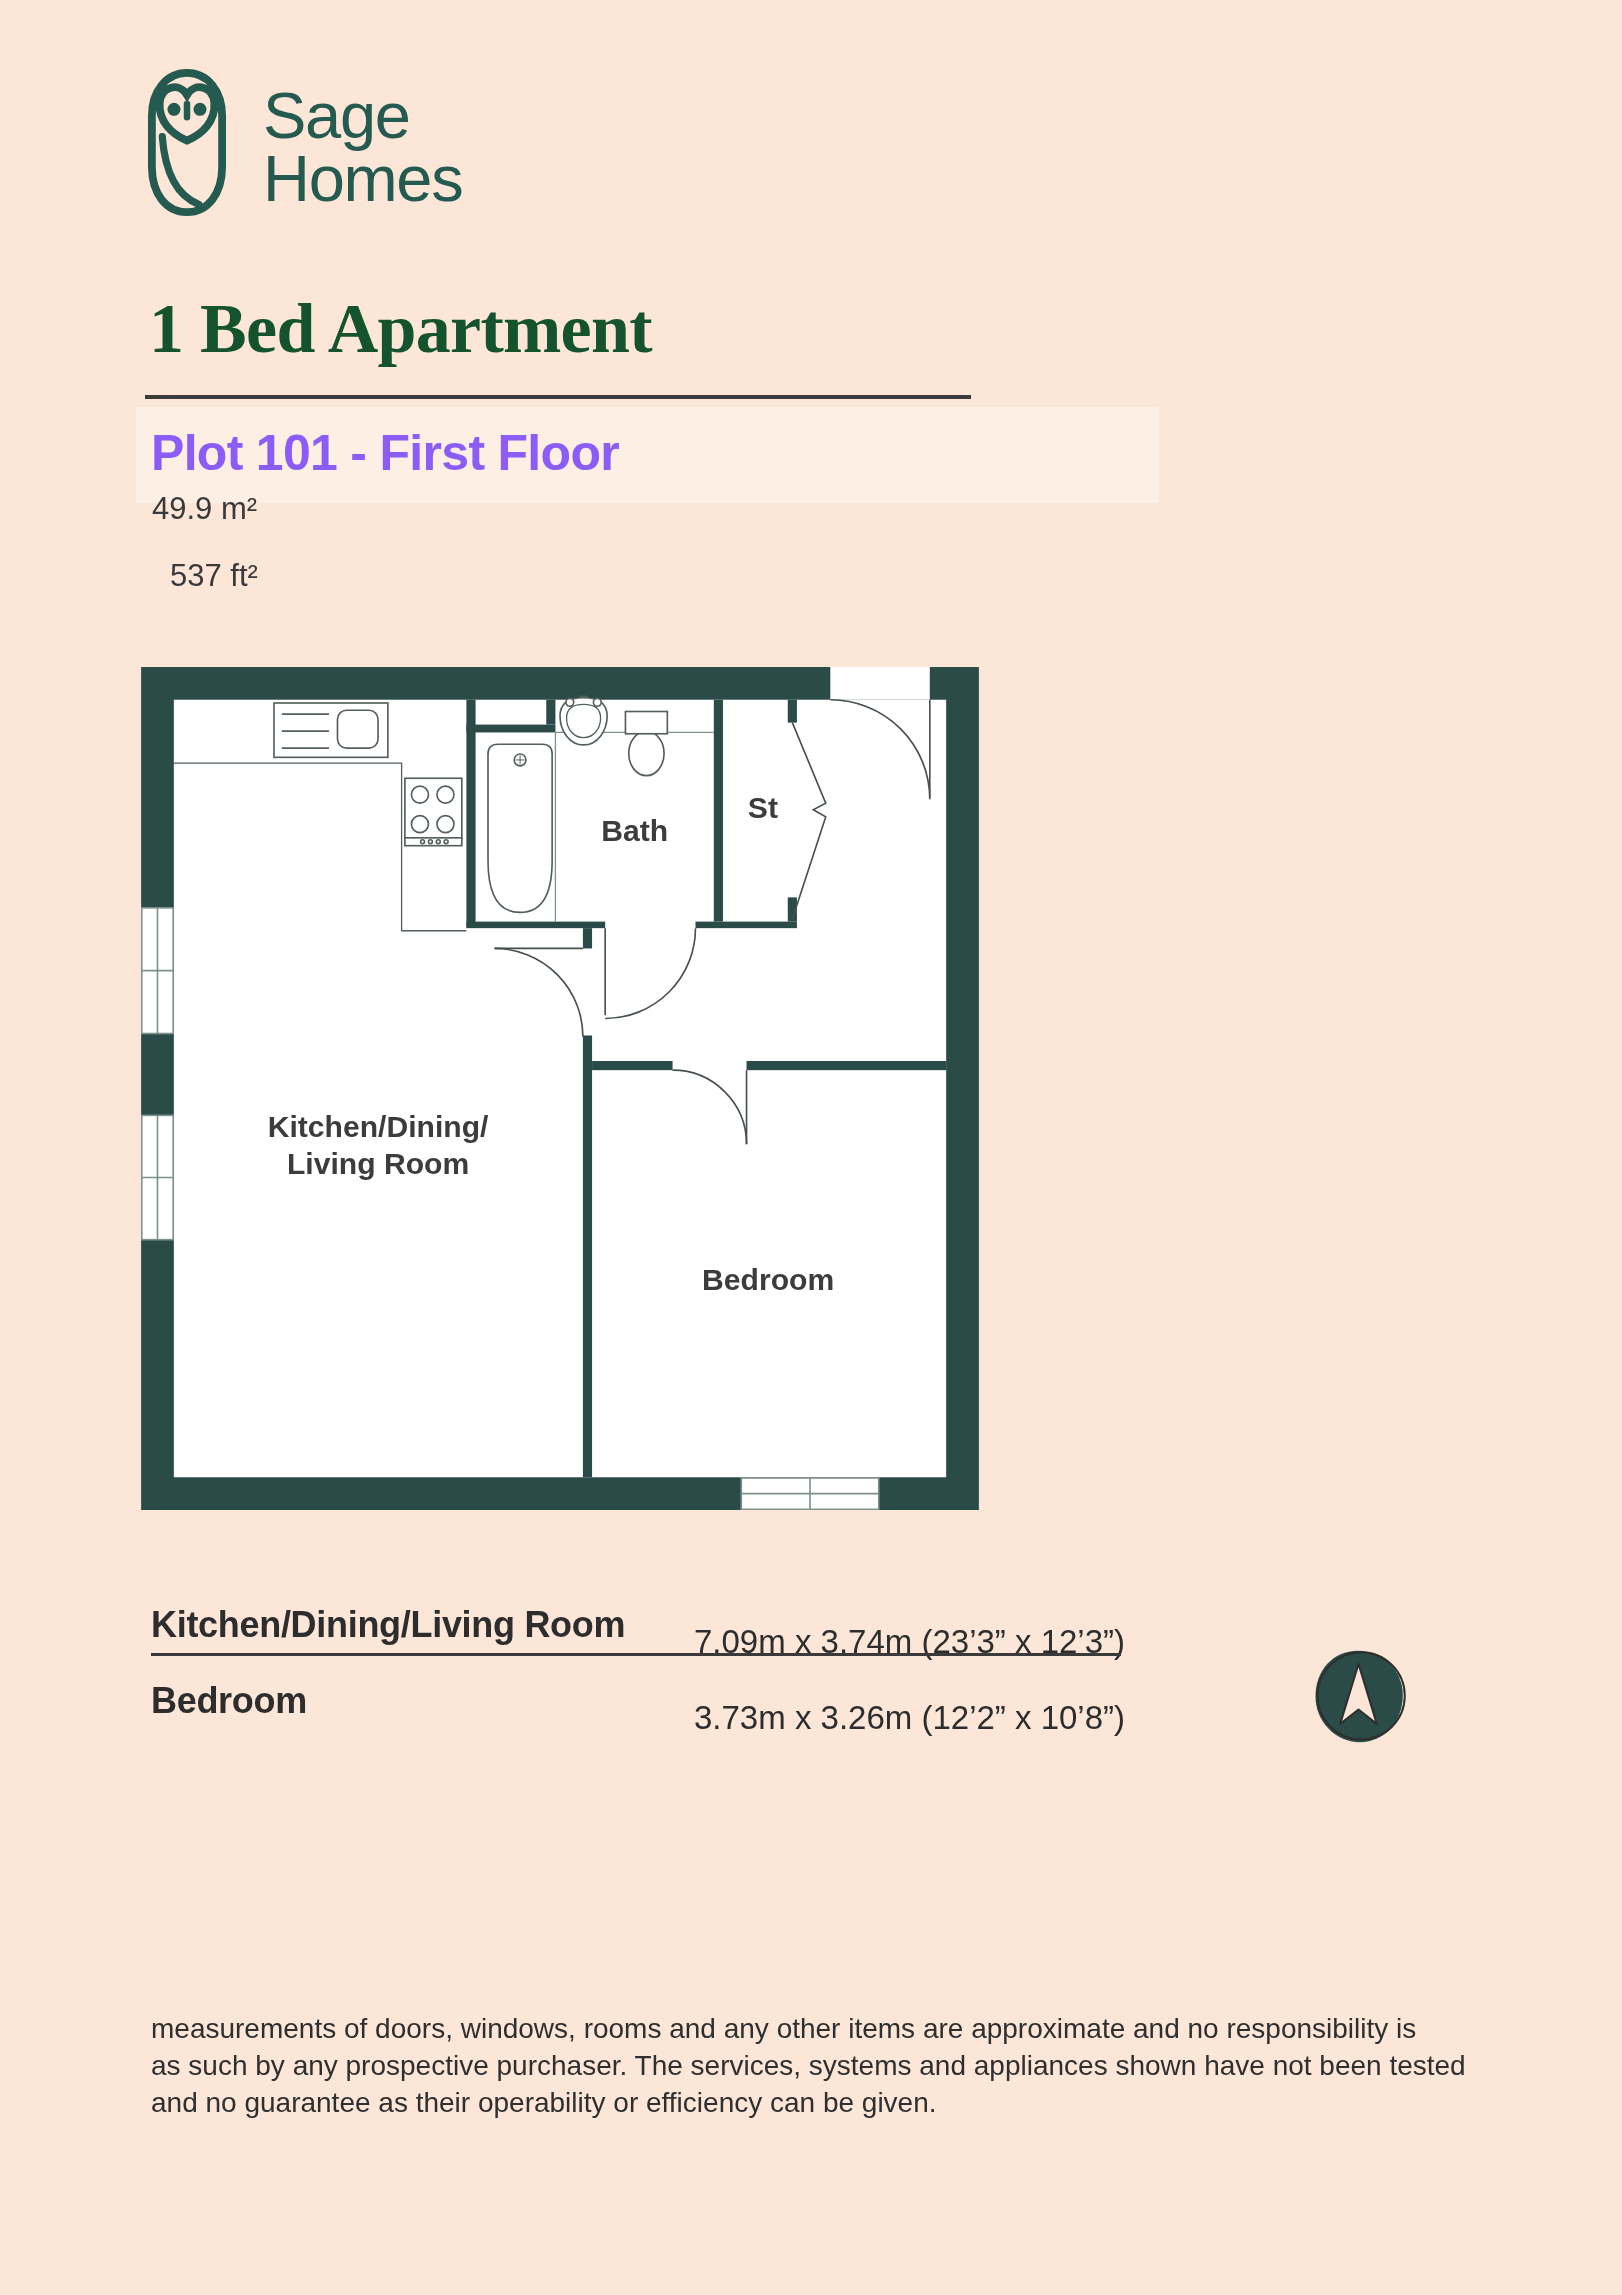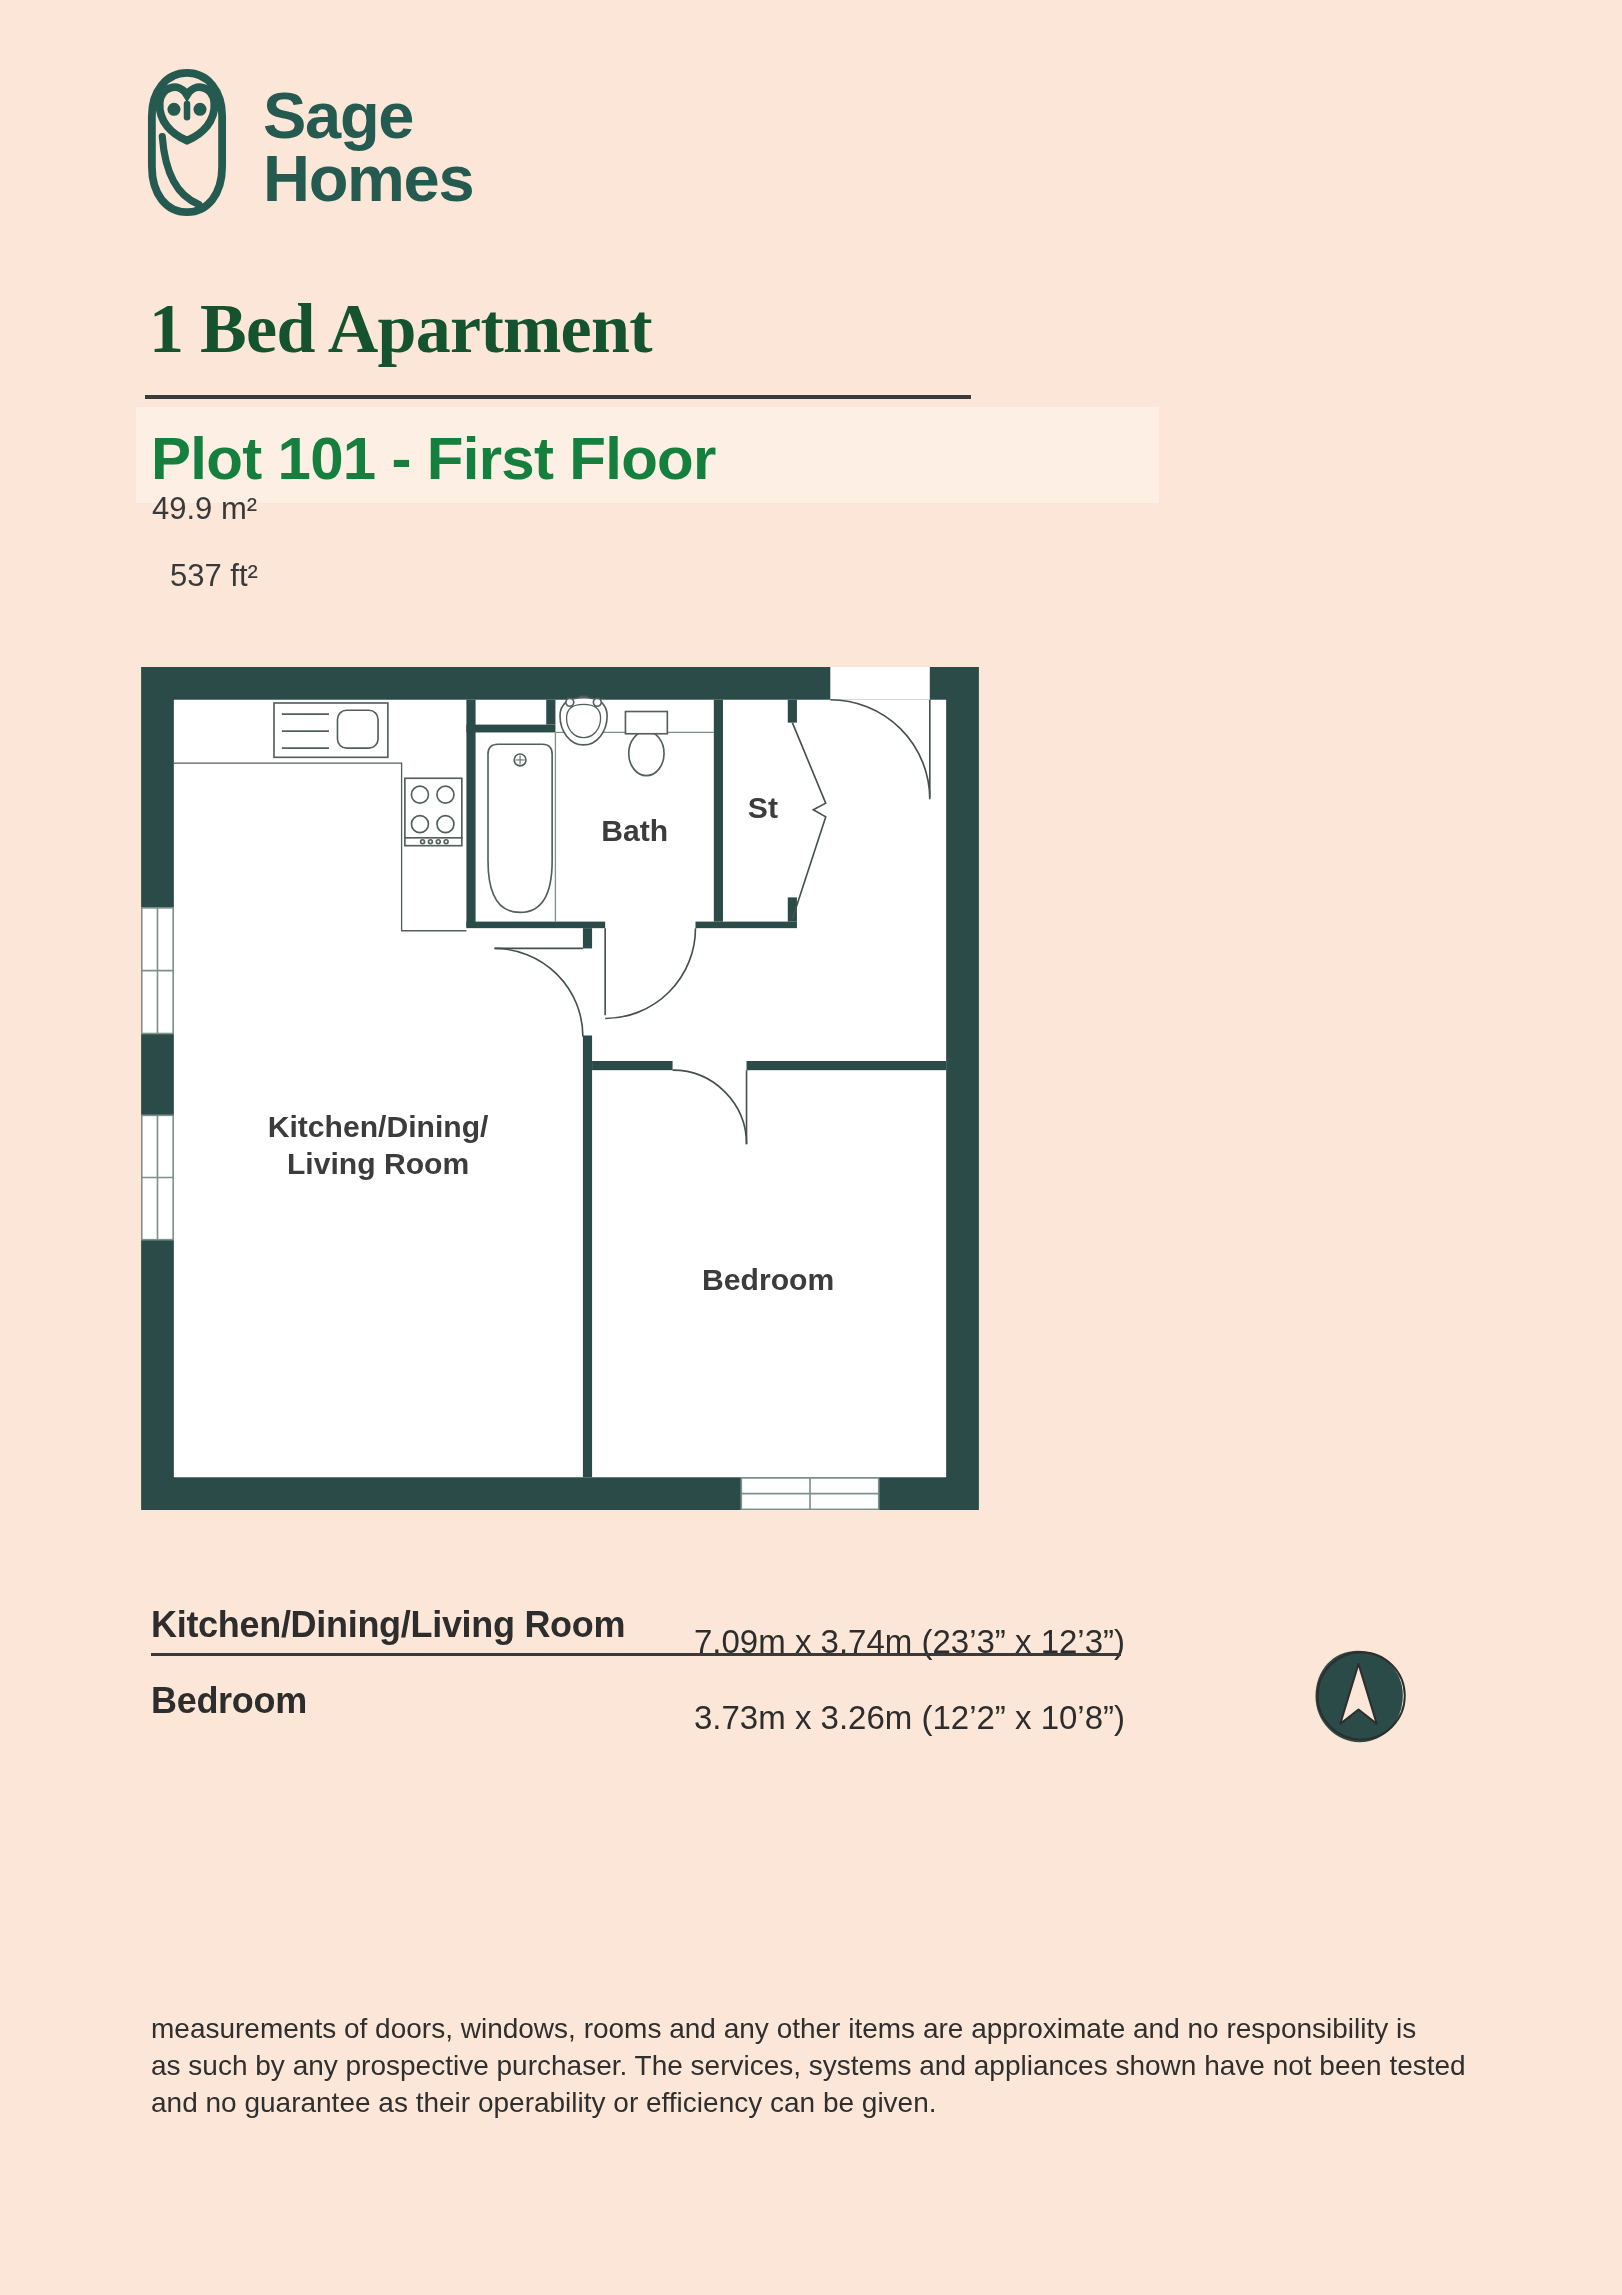"Sage" .wordmark { font-weight: 700 -> 400 }
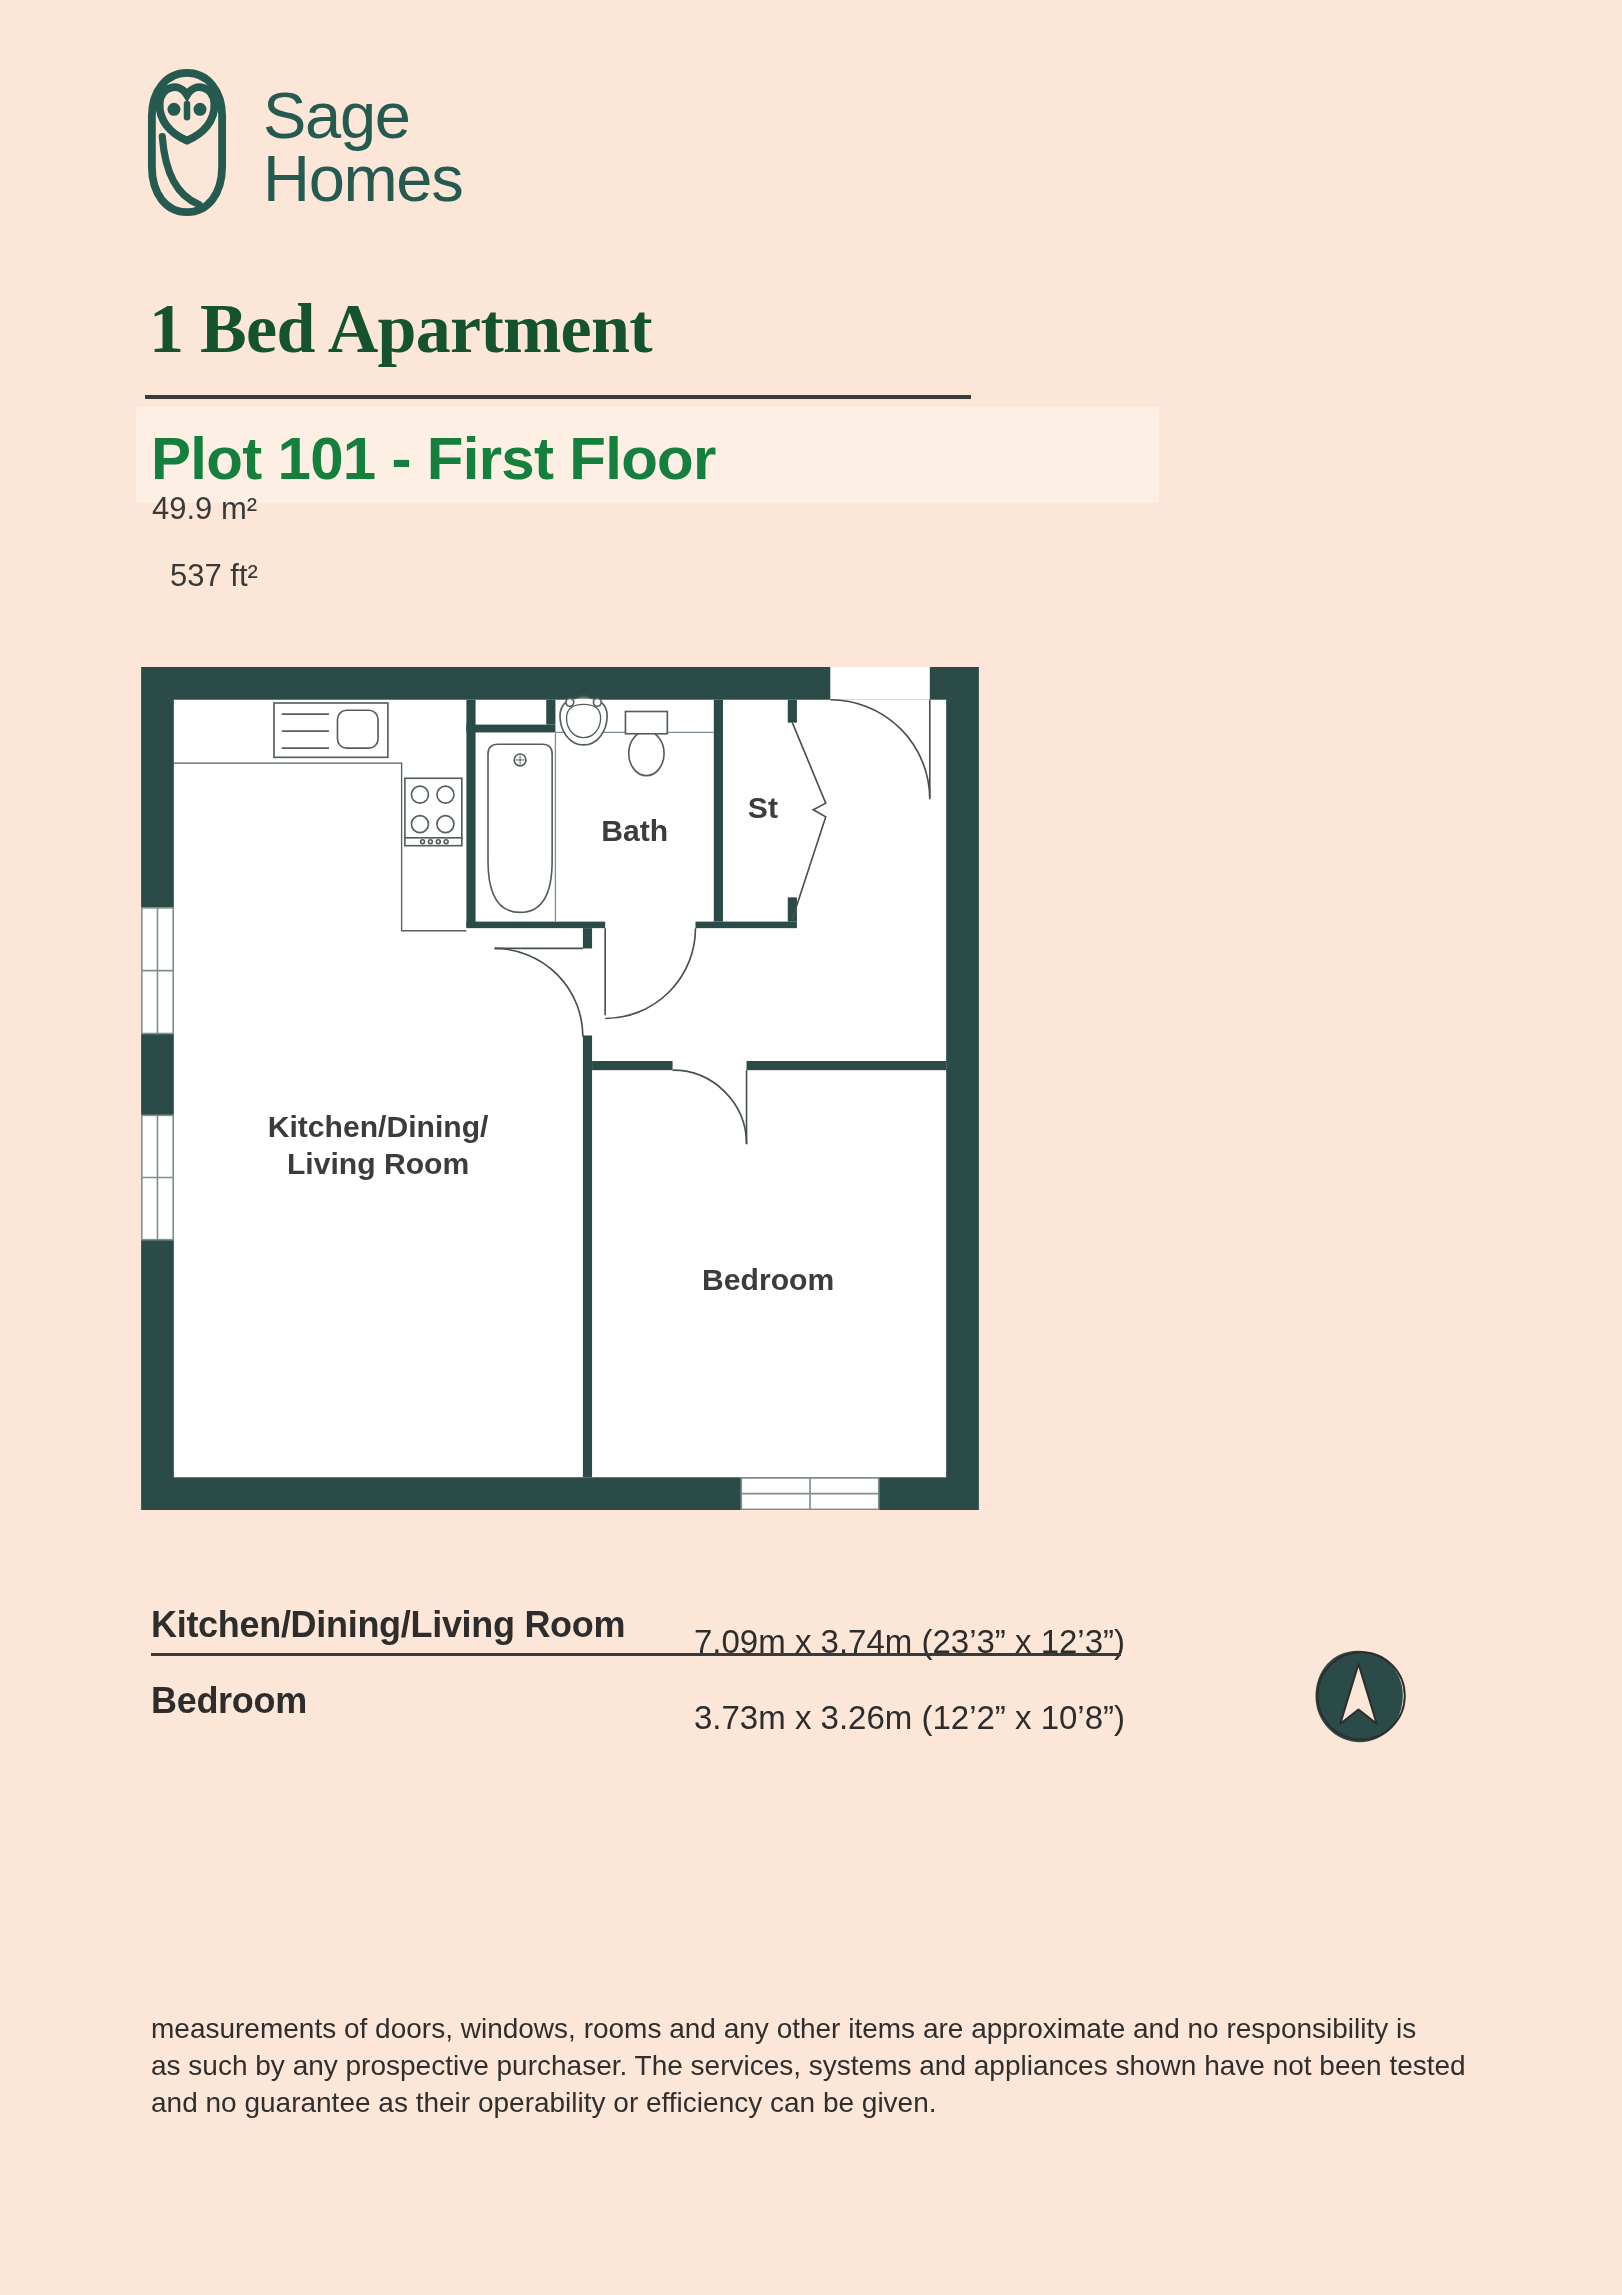"Plot 101 - First Floor" .plot-label { color: #15803d -> #8b5cf6; font-size: 60px -> 50px }
